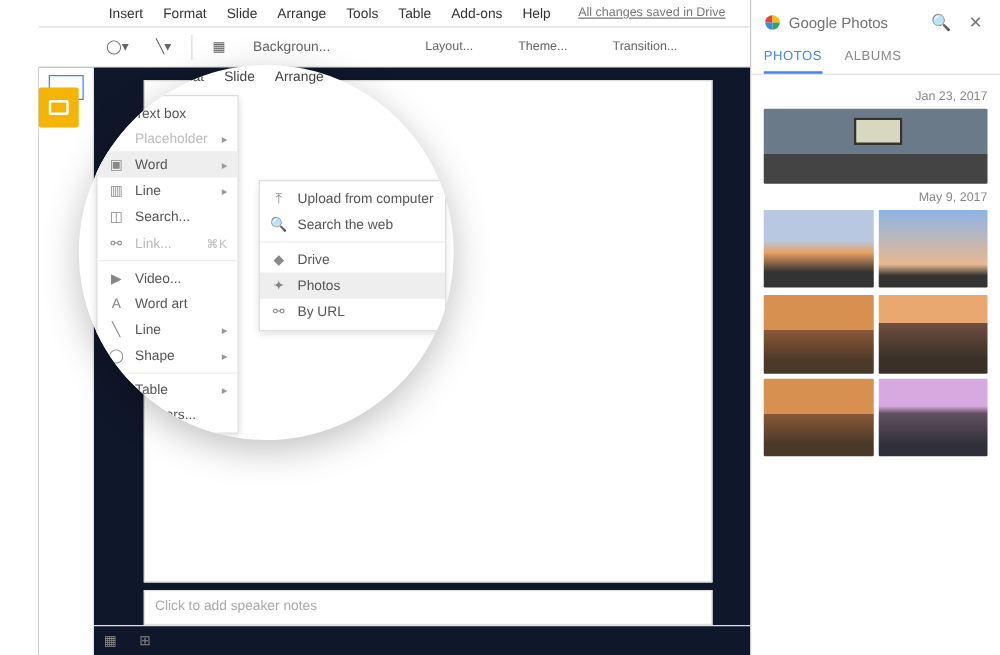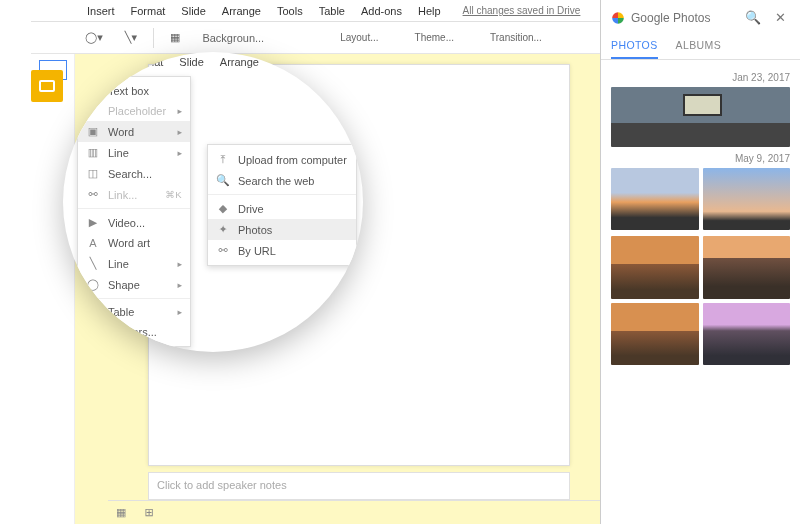"Click to add speaker notes" .canvas-area { background: #fef9c3 -> #0f172a; gap: 33px -> none }
